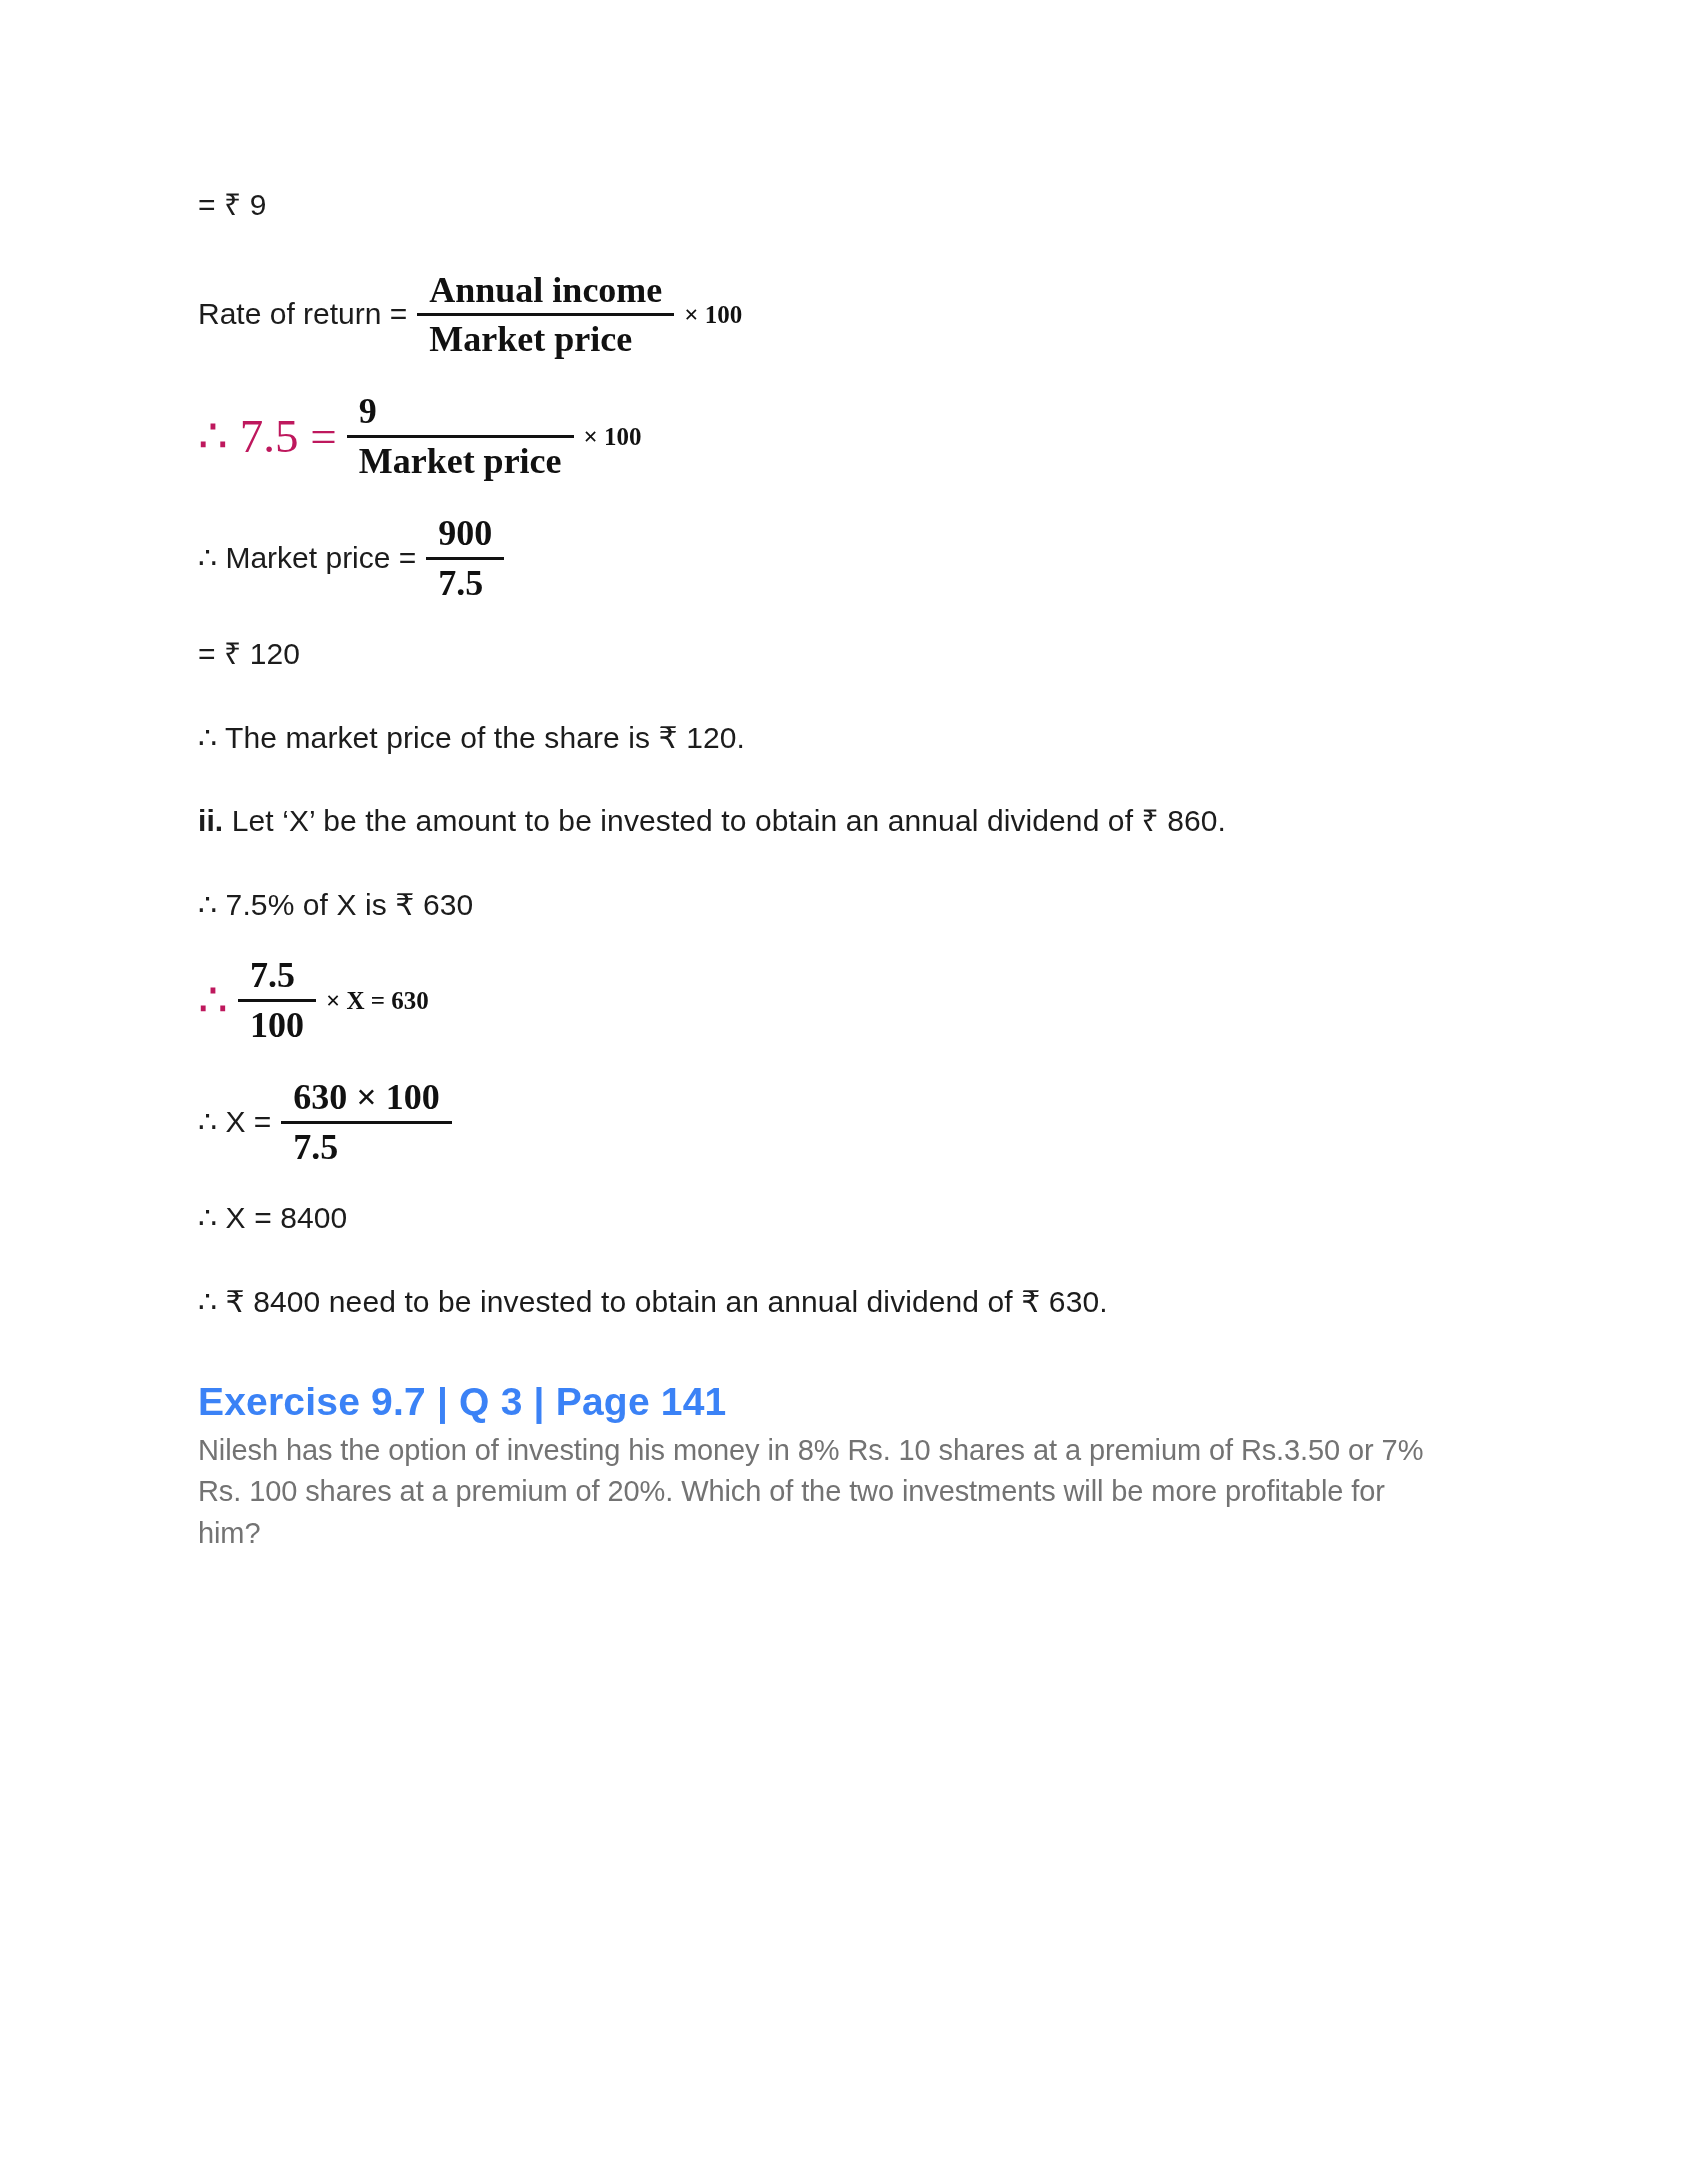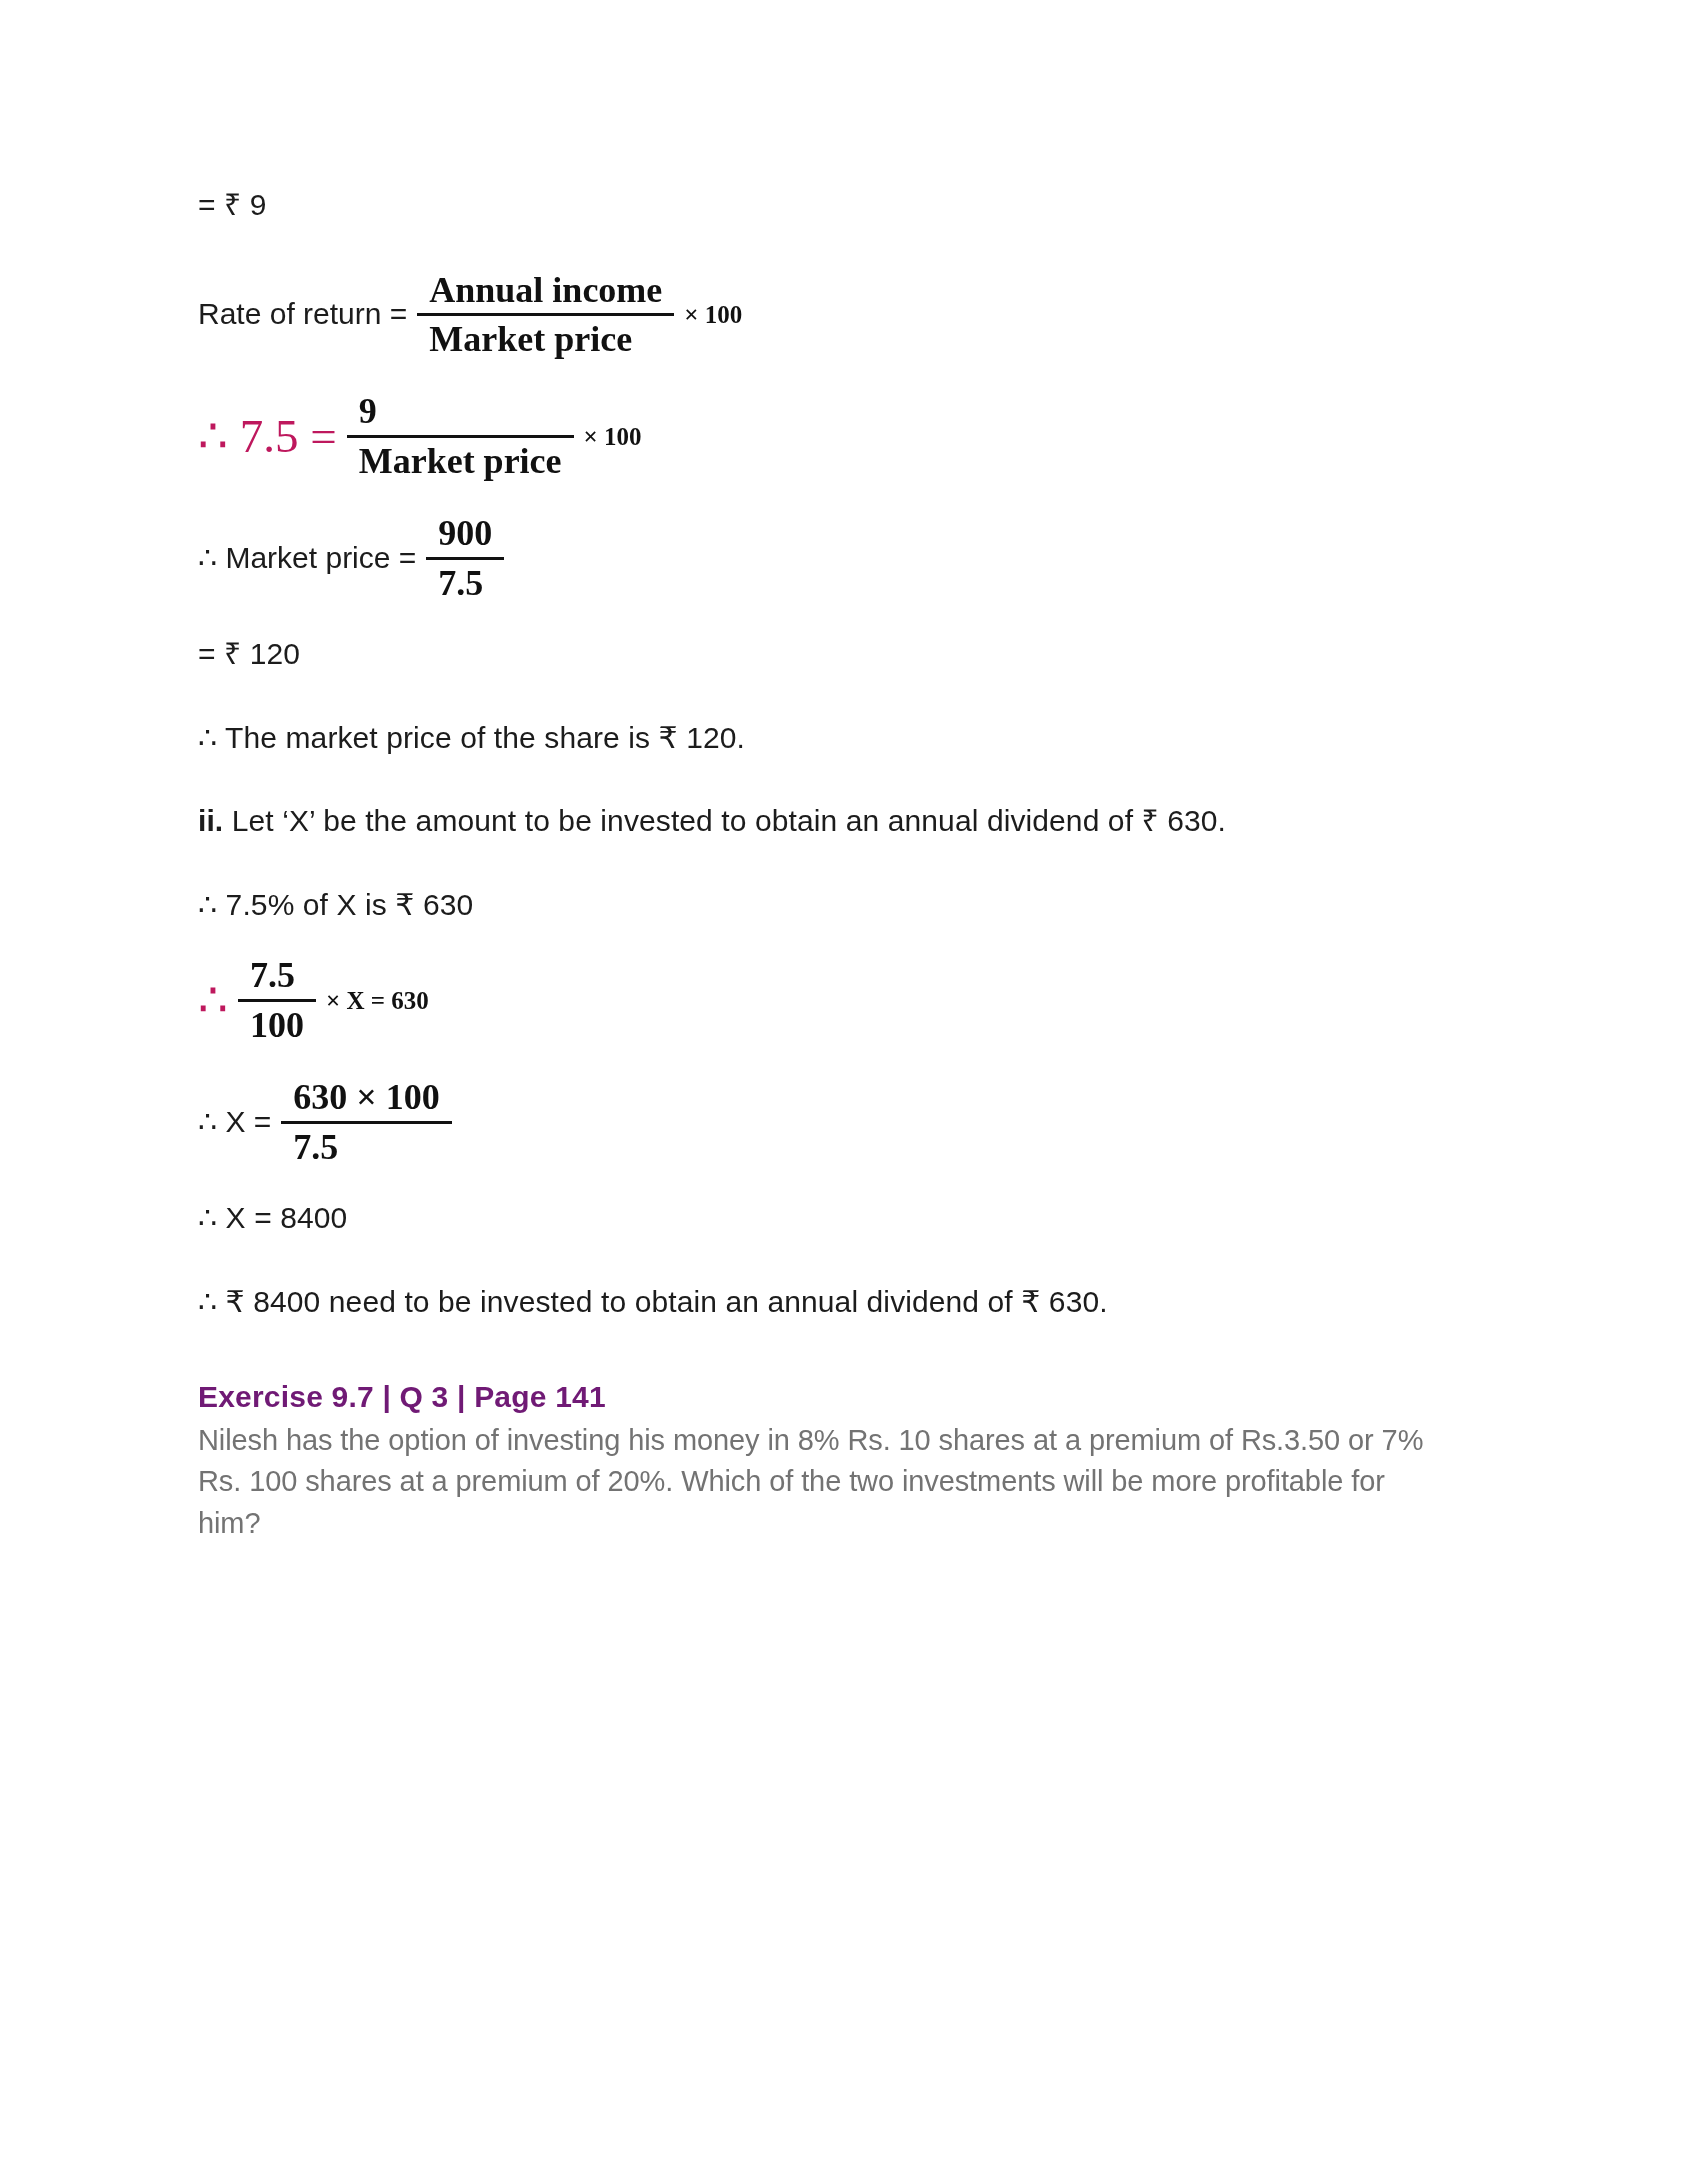"Let ‘X’ be the amount" span { text: 630 -> 860 }
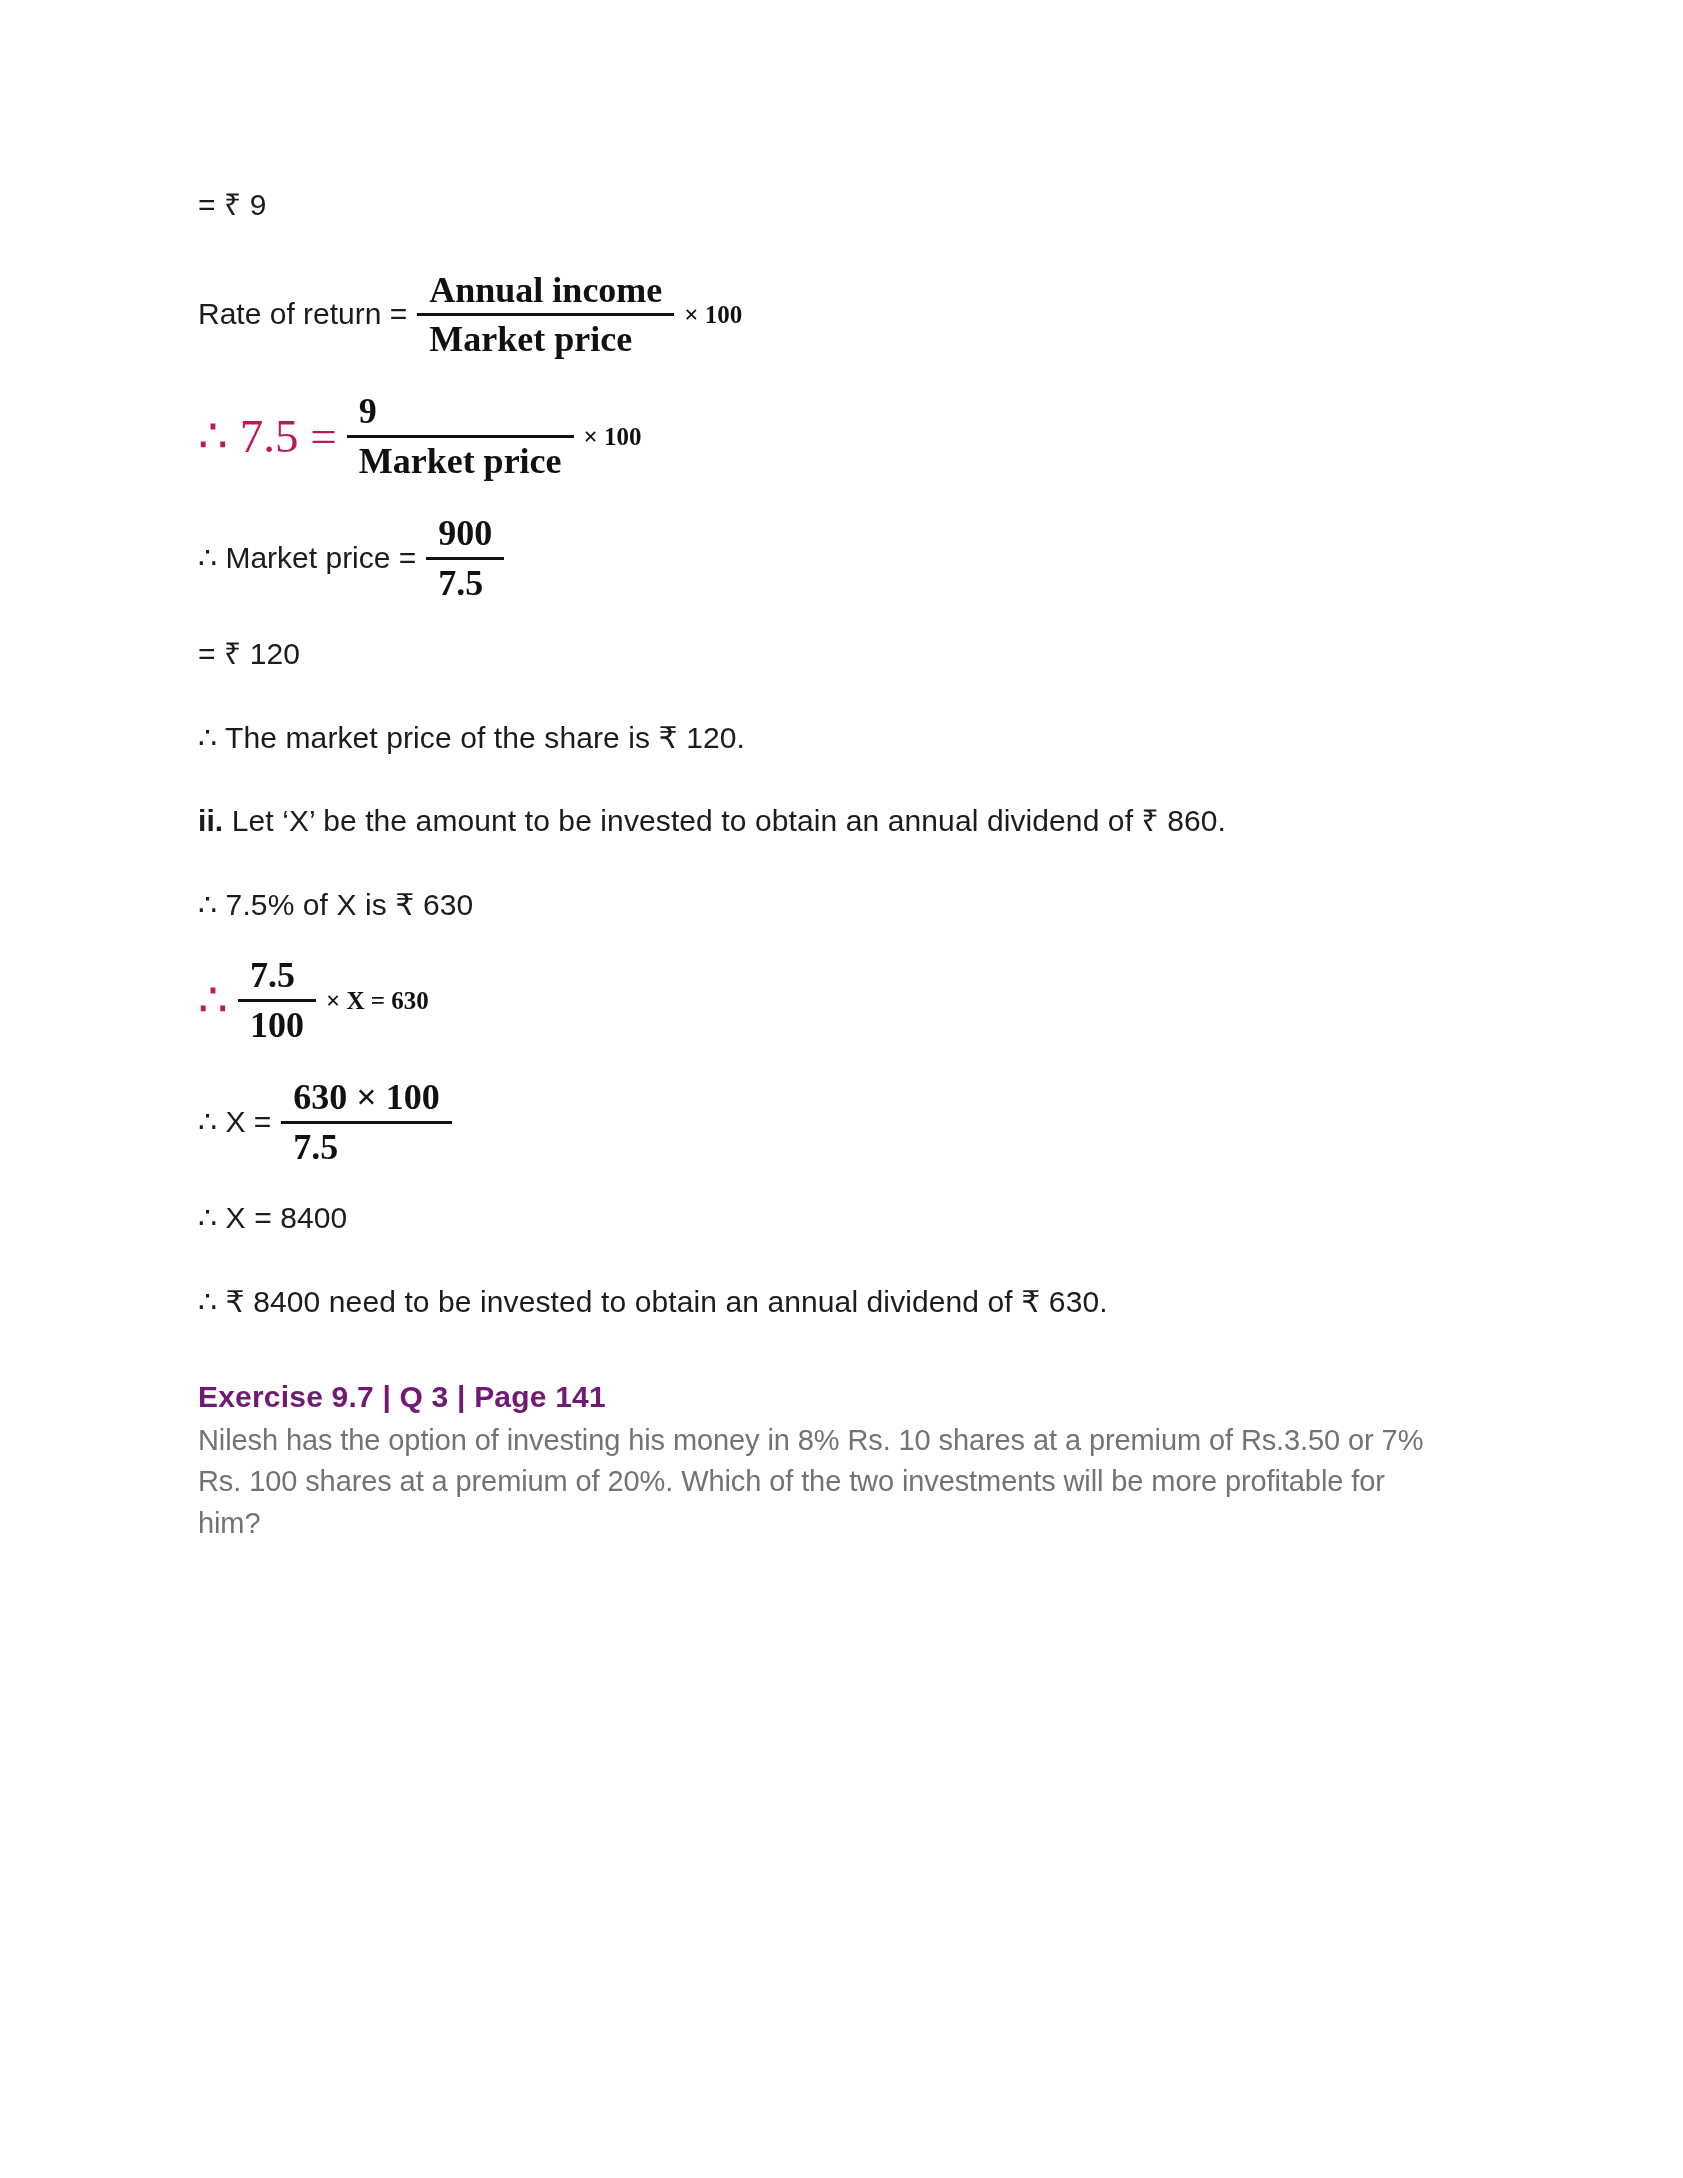"Exercise 9.7 | Q 3" .exercise-header { color: #701a75 -> #3b82f6; font-size: 30px -> 39px }
